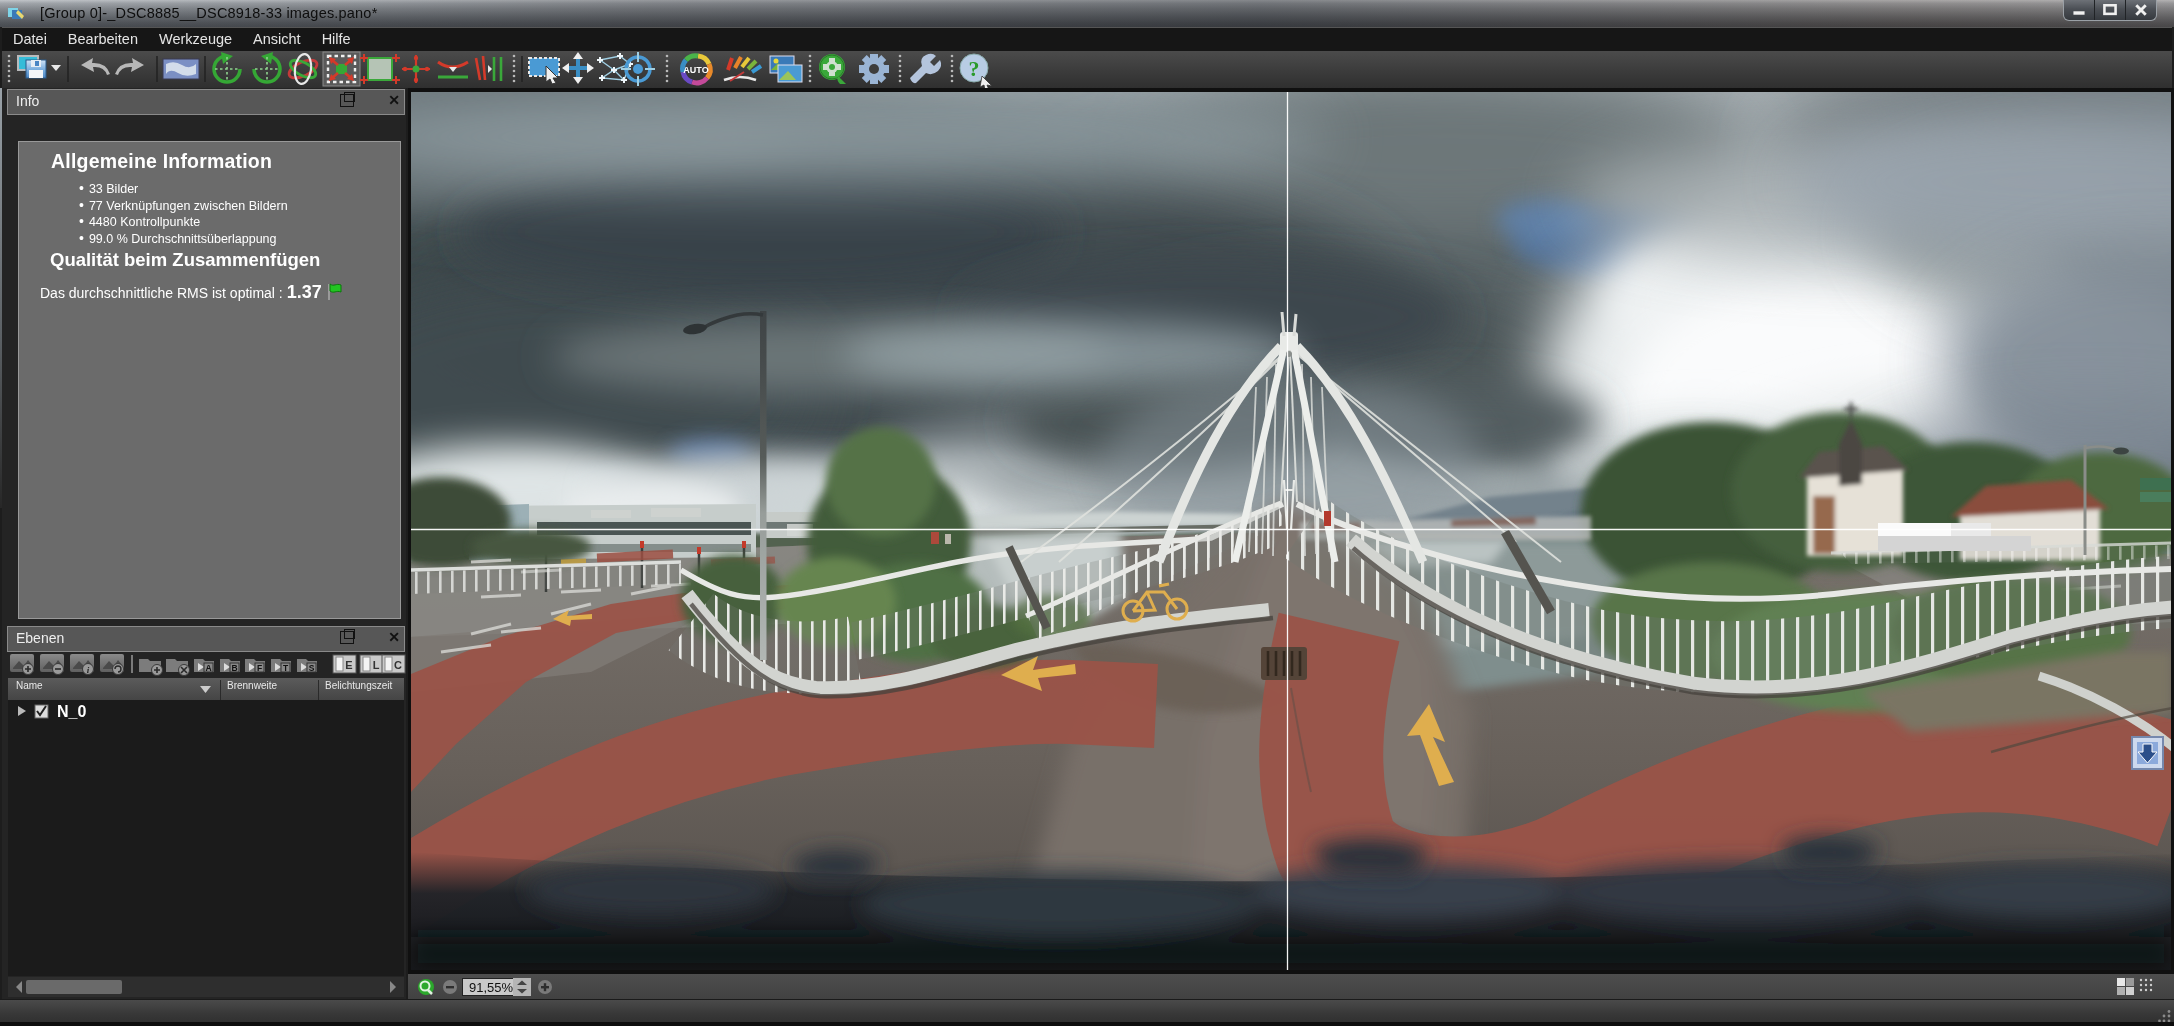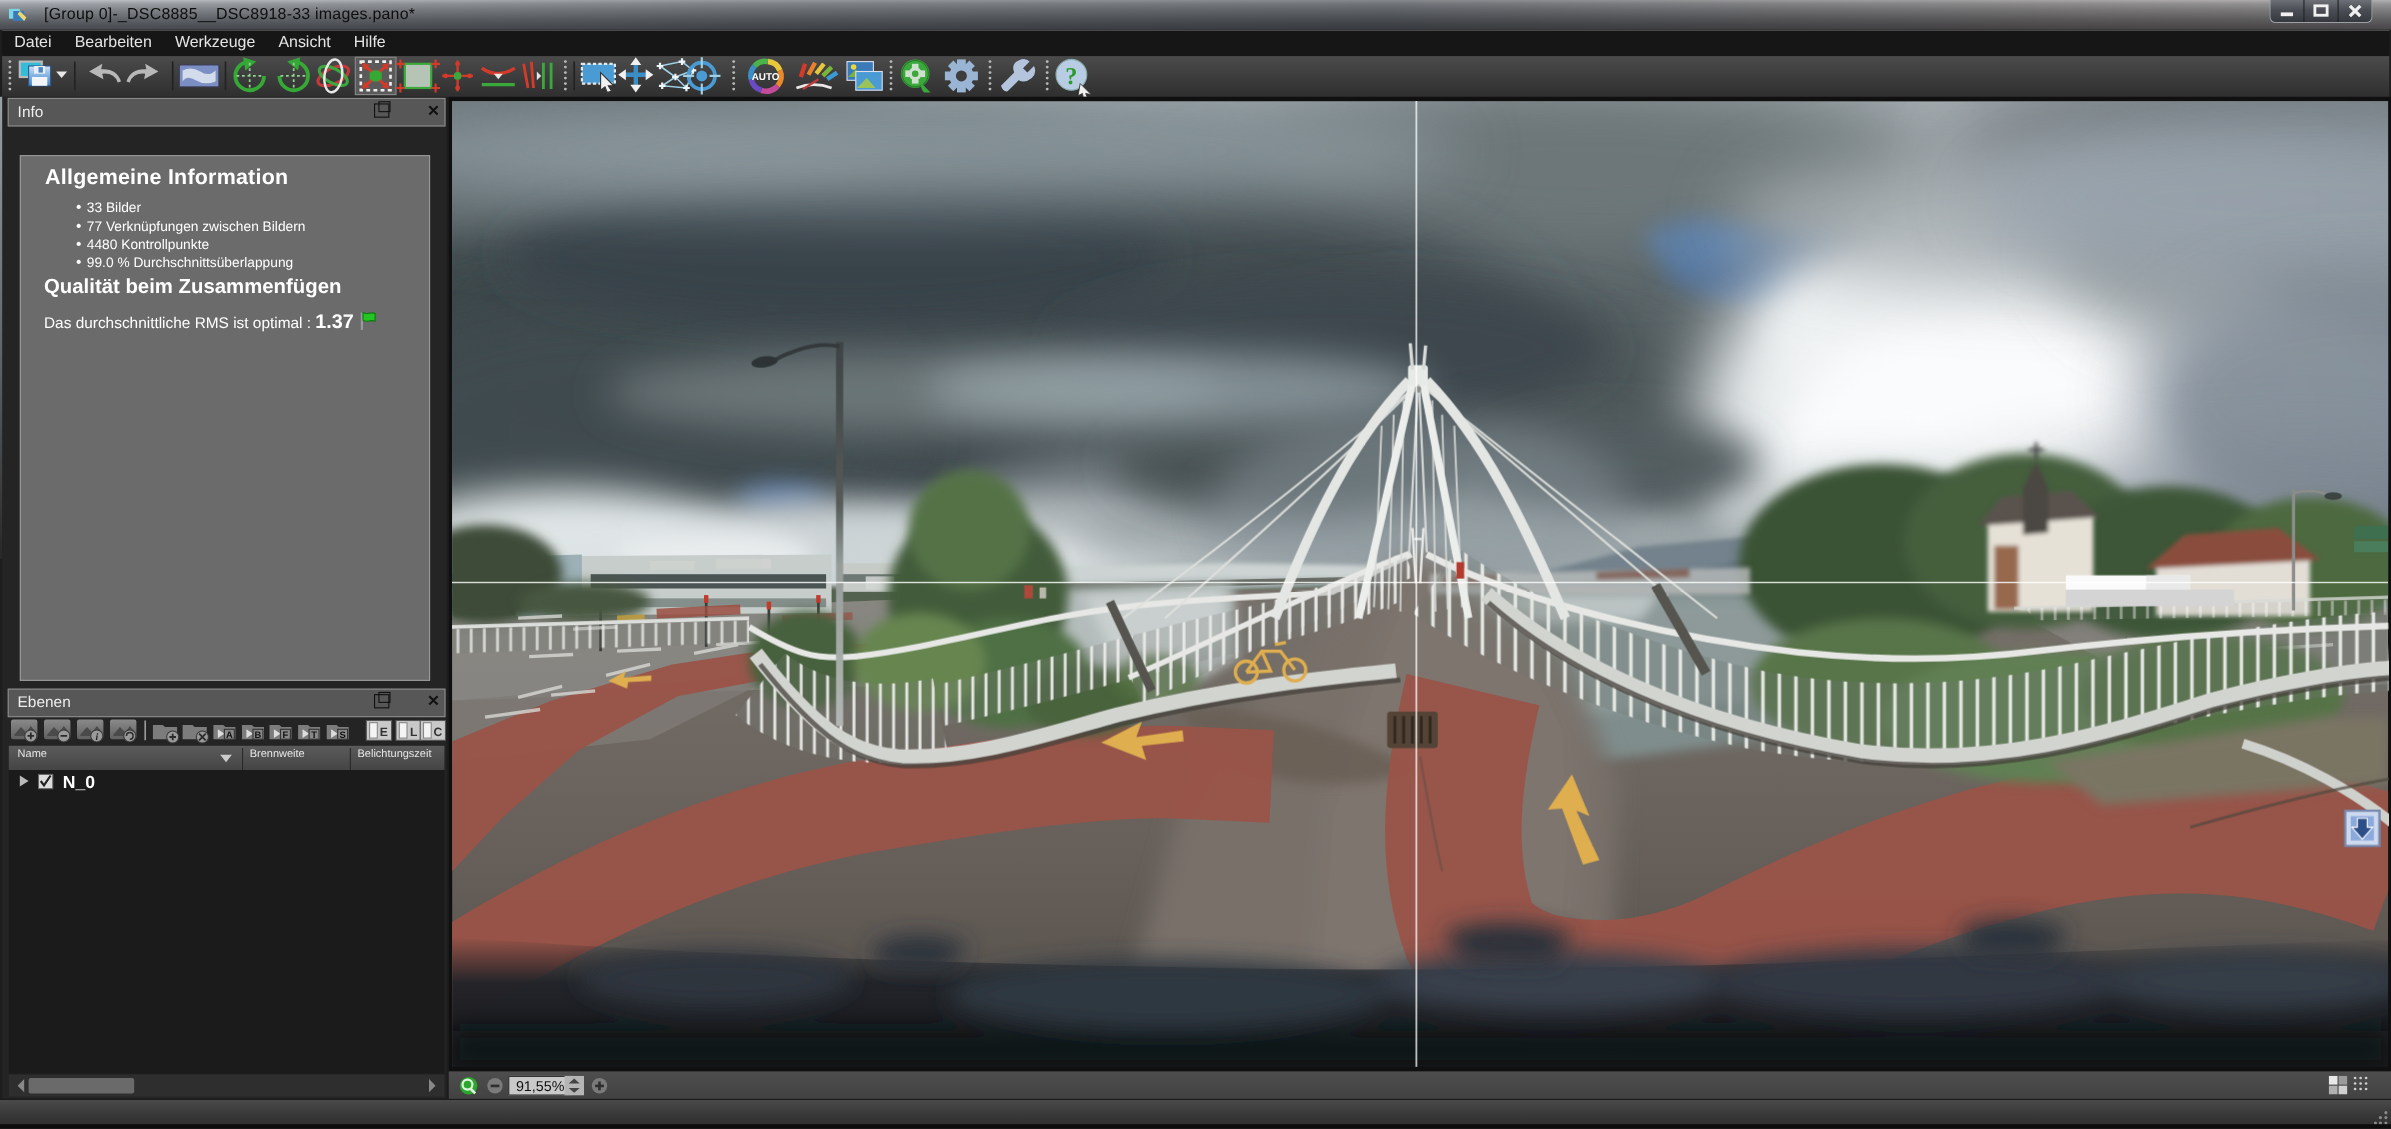"Allgemeine Information" #info-box { padding-left: none -> 10px }
